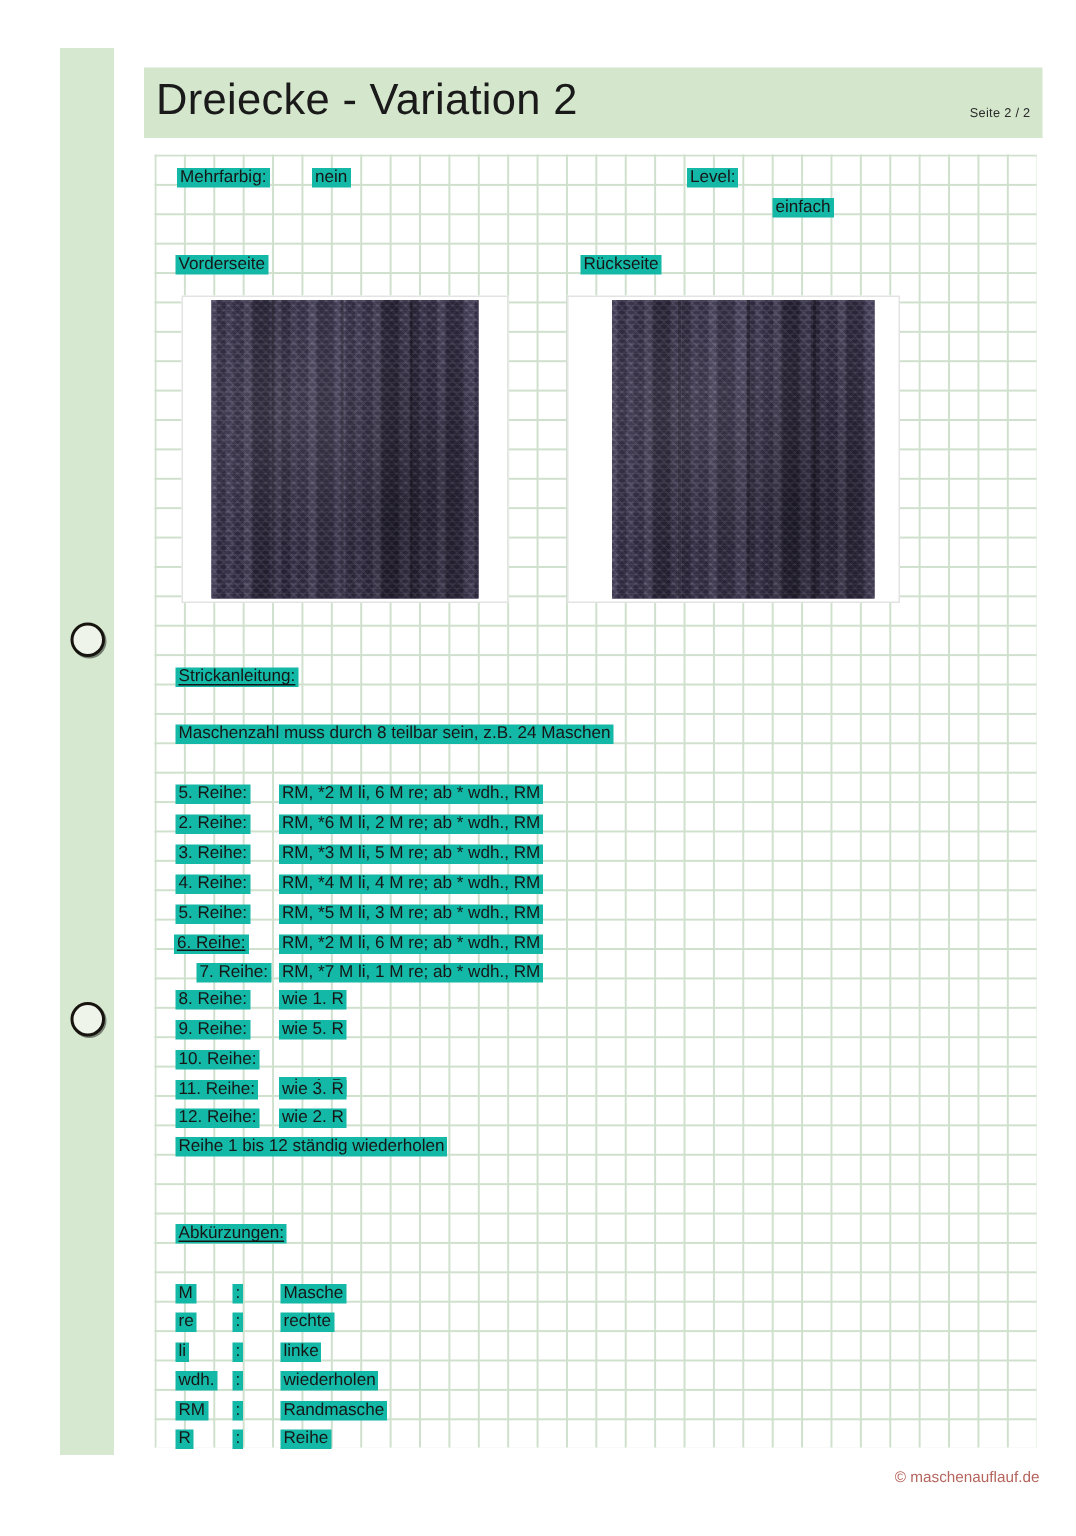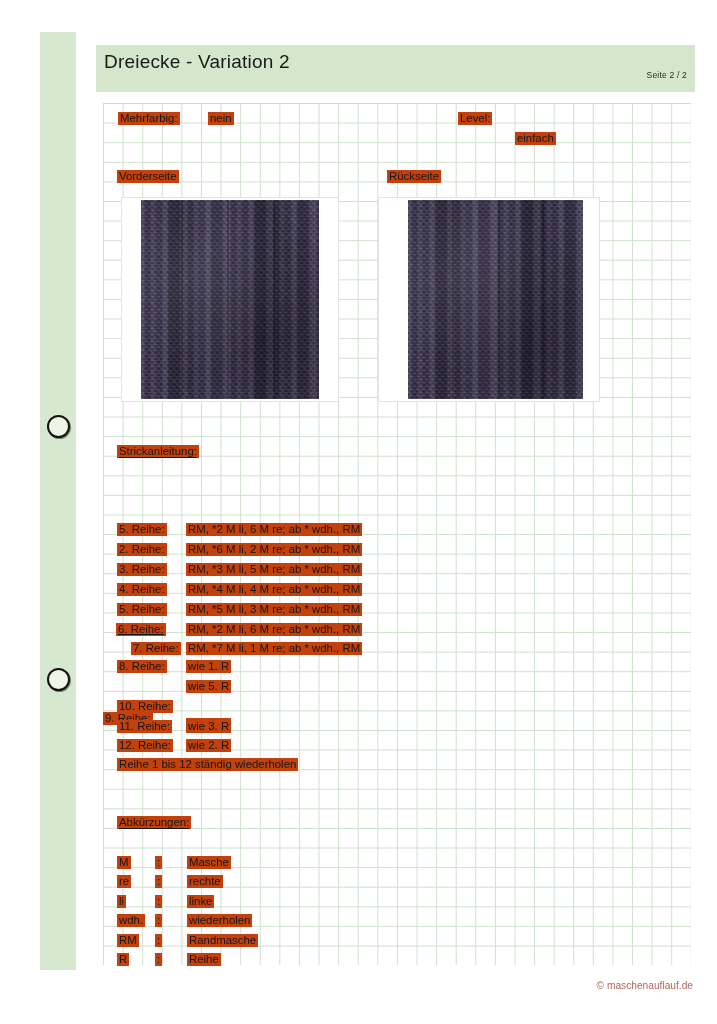"Dreiecke - Variation 2" #page-title { font-size: 19px -> 29px }
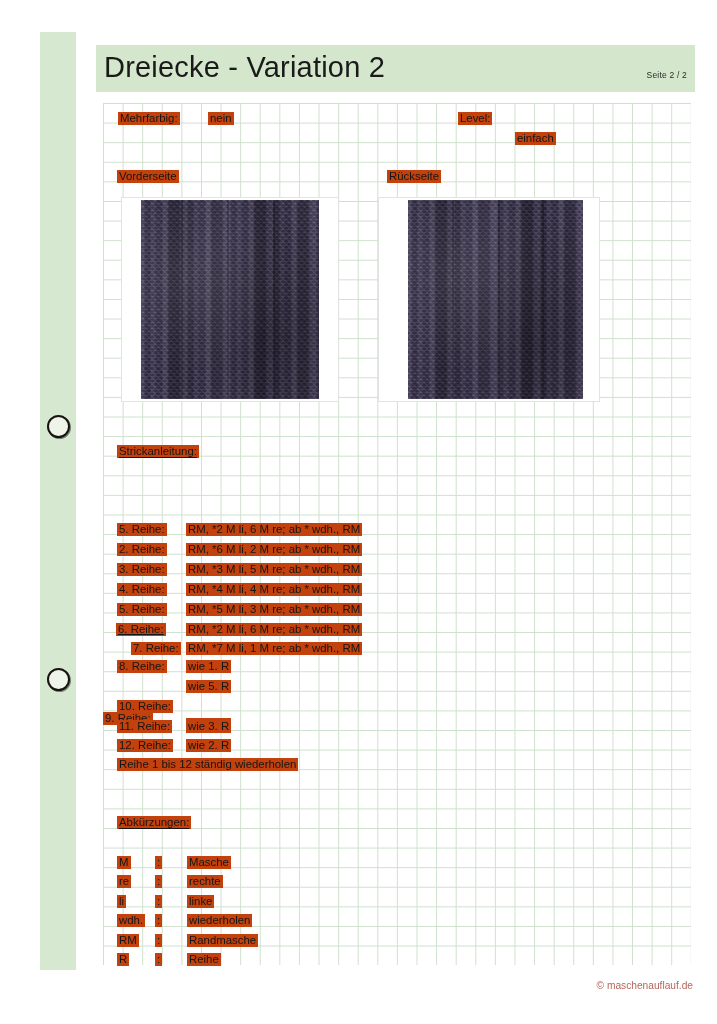"Mehrfarbig:" .txt { background: #c2410c -> #14b8a6 }
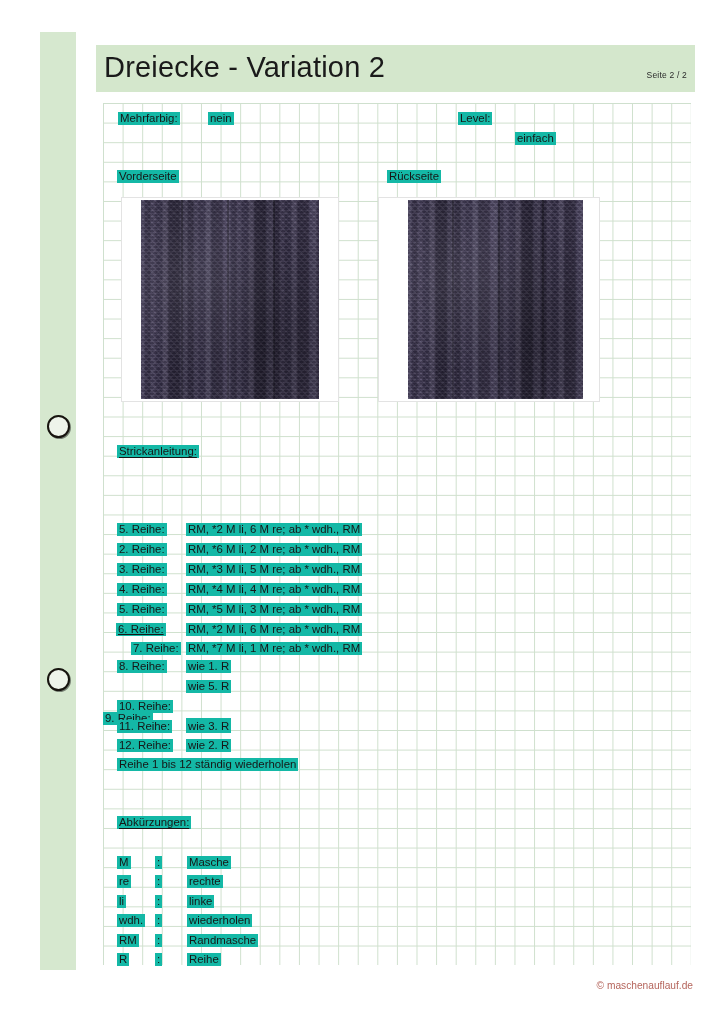"Maschenzahl muss durch 8 teilbar" div.txt { html: none -> <div>Maschenzahl muss durch 8 teilbar sein, z.B. 24 Maschen</div> }
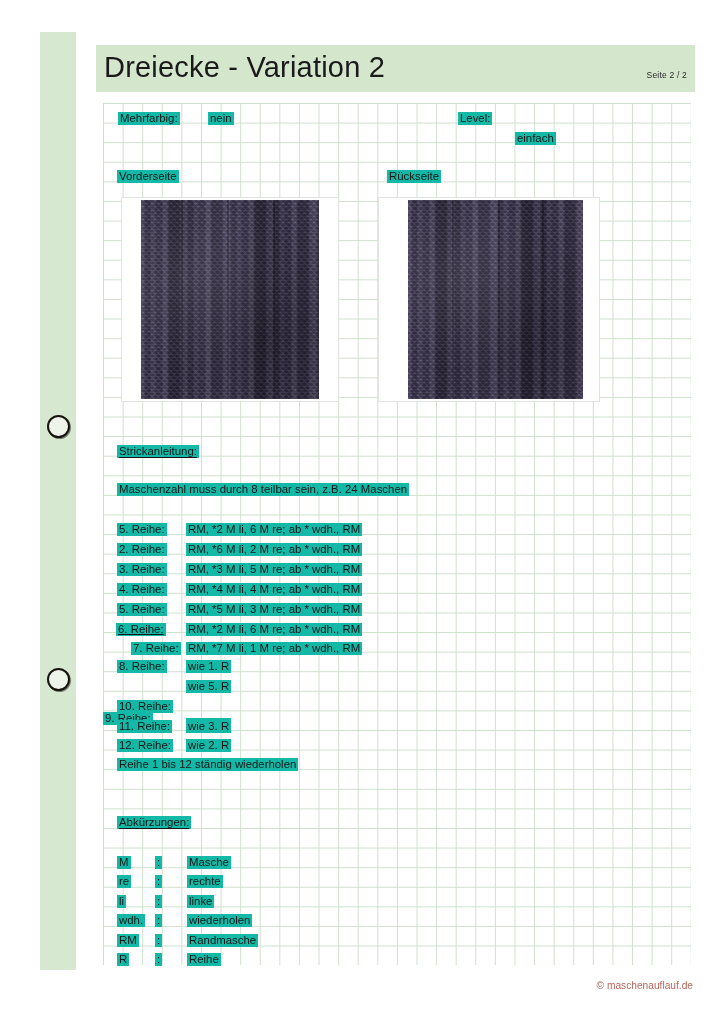"9. Reihe:" div.txt { left: 103px -> 117px; margin-top: 32px -> none }
